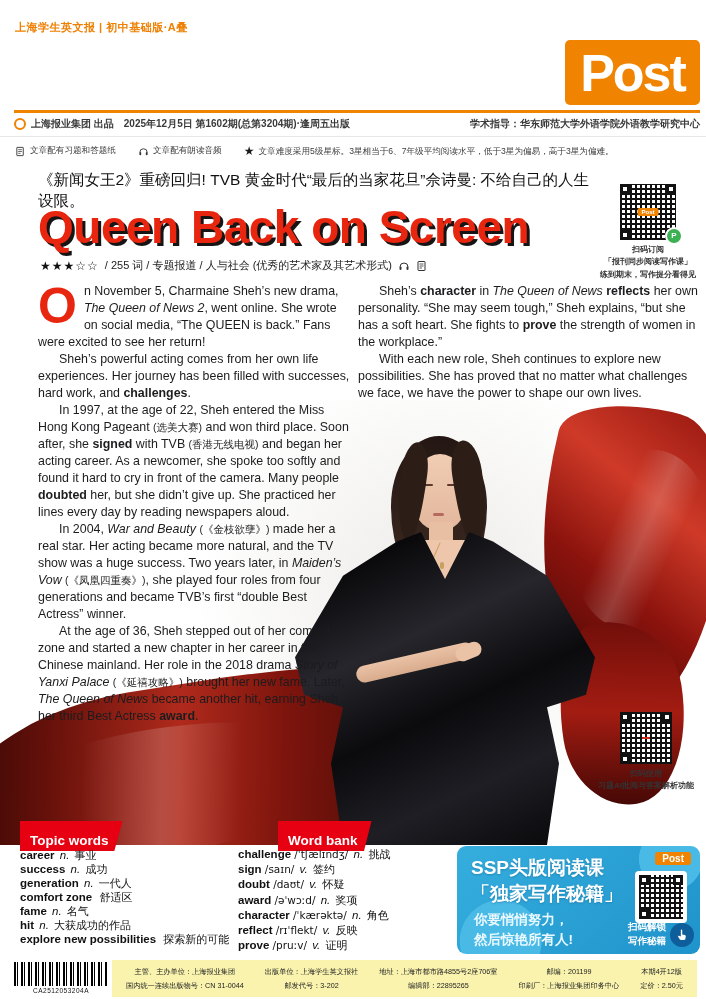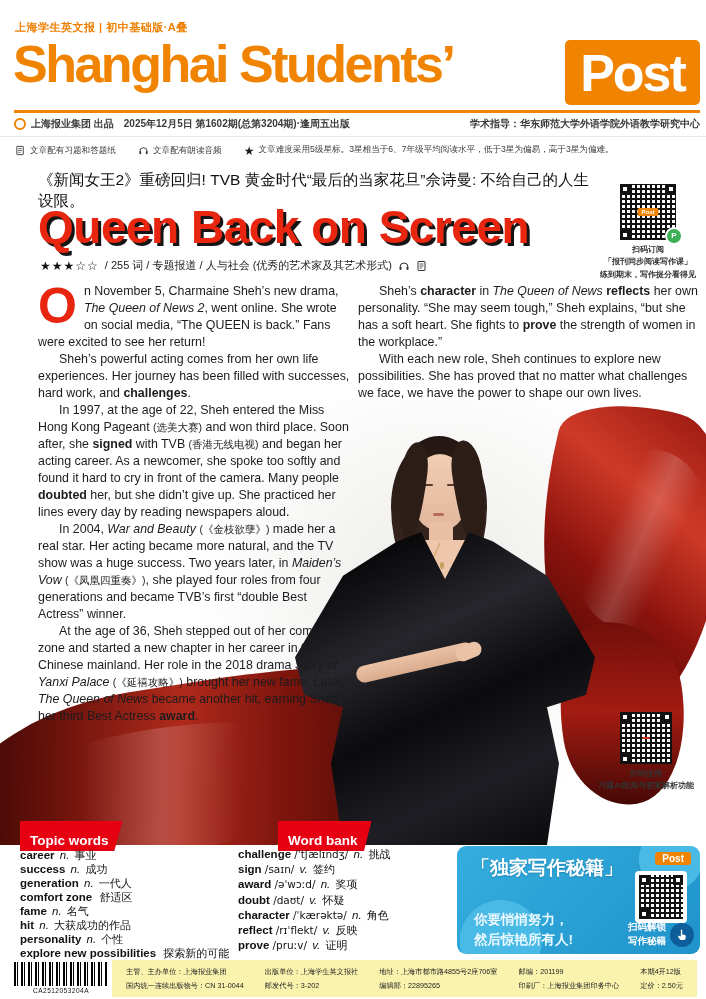"Shanghai Students’" div.brand { html: <div>Shanghai Students’</div> -> none }
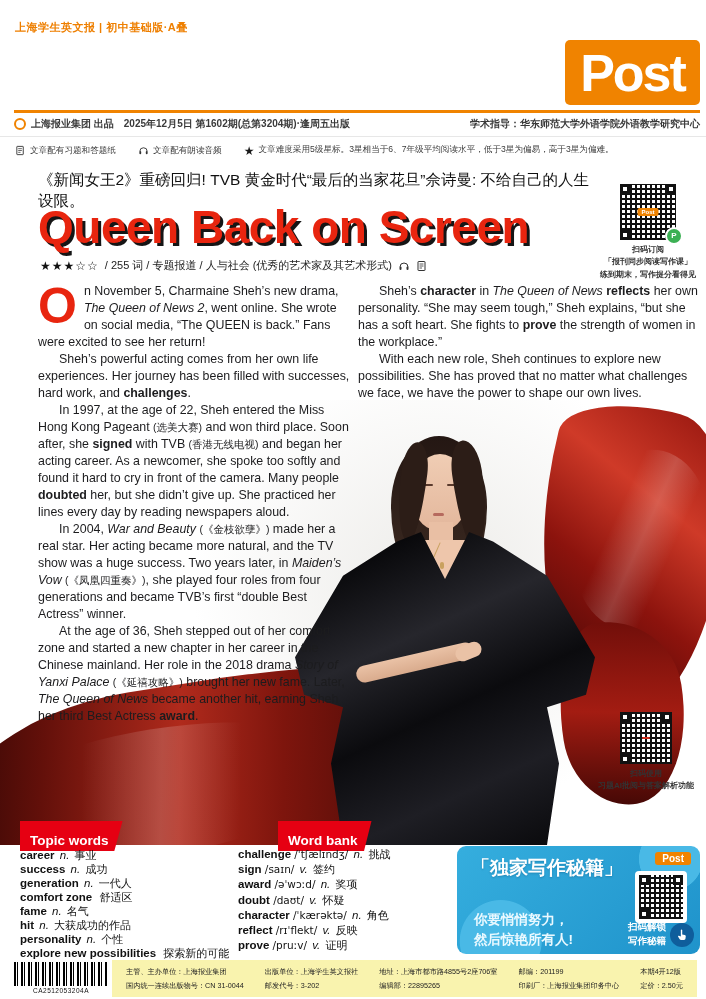"文章配有习题和答题纸" .infoitem { align-items: flex-start -> flex-end }
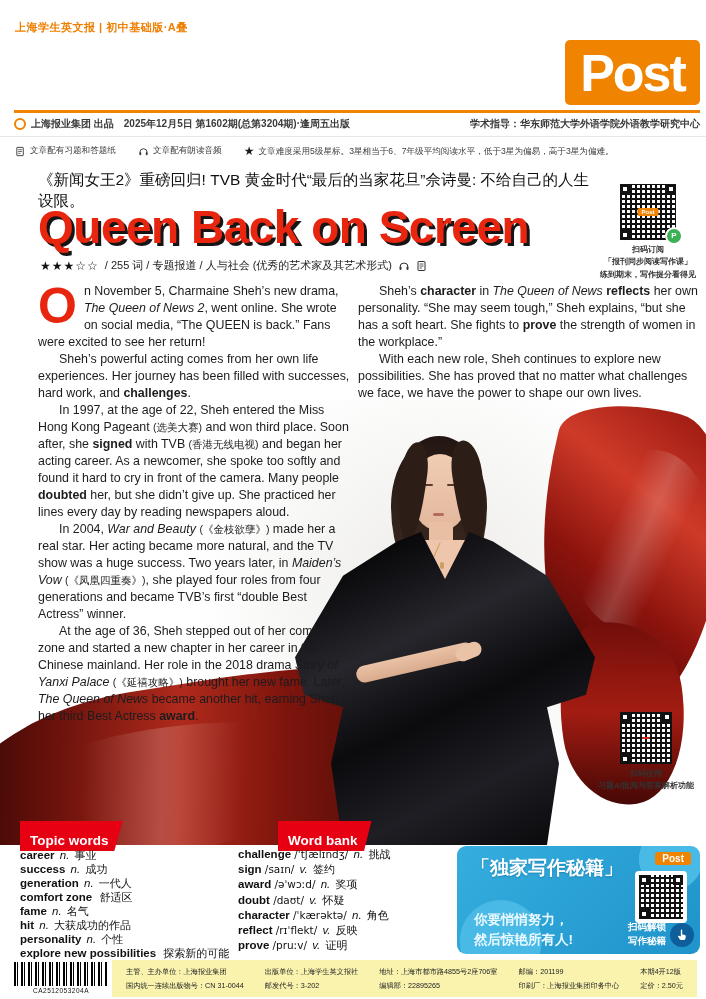"SSP头版阅读课" div { html: none -> <div>SSP头版阅读课</div> }
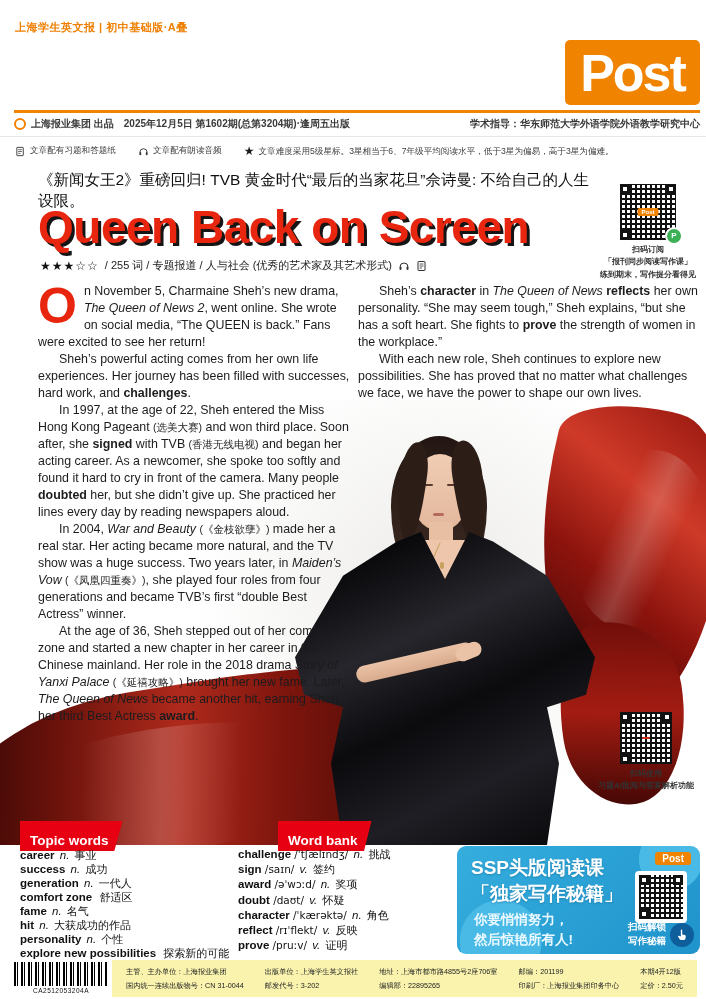"award /əˈwɔːd/ n. 奖项" div { order: before "doubt /daʊt/ v. 怀疑" -> after "doubt /daʊt/ v. 怀疑" }
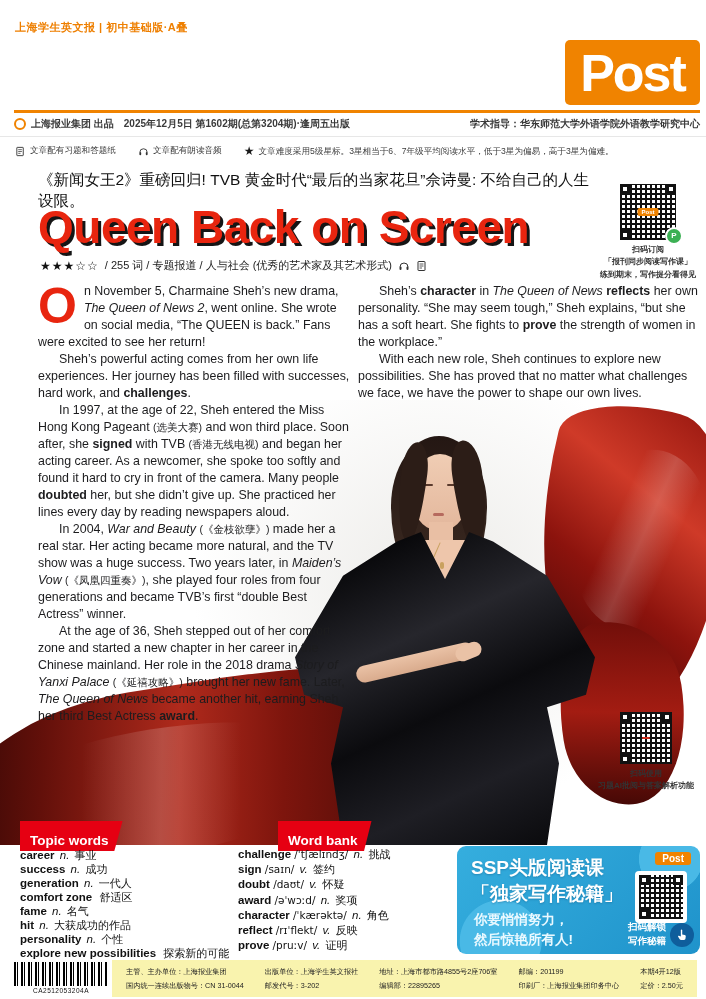"personality n. 个性" div { html: <div><span>personality</span> <span>n.</span> <span>个性</span></div> -> none }
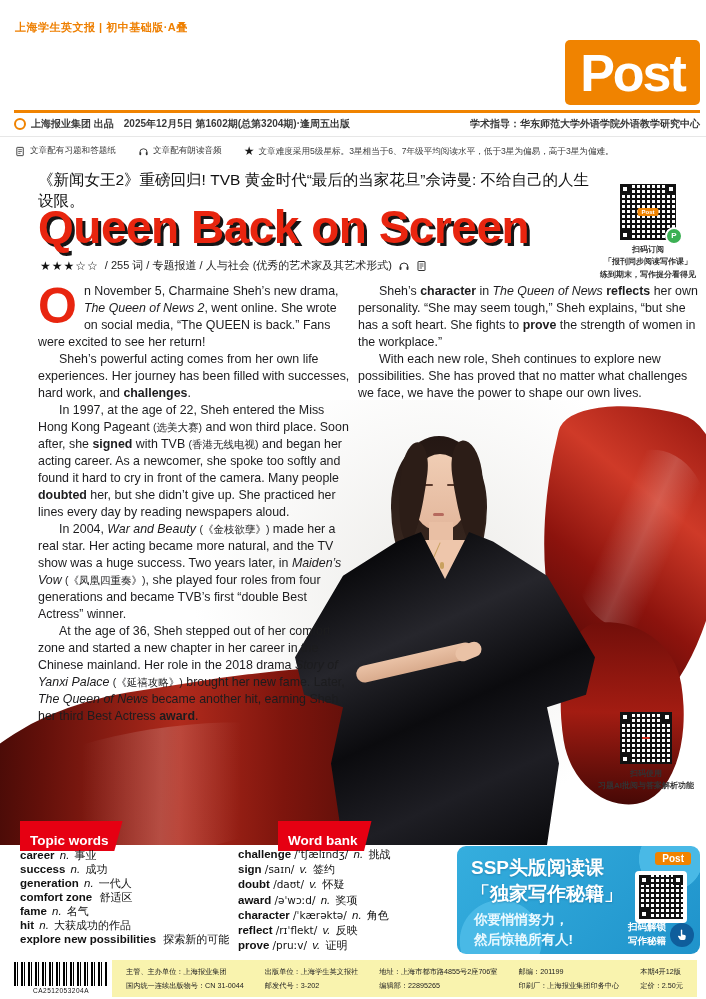"主管、主办单位：上海报业集团" .footcol { text-align: none -> center }
